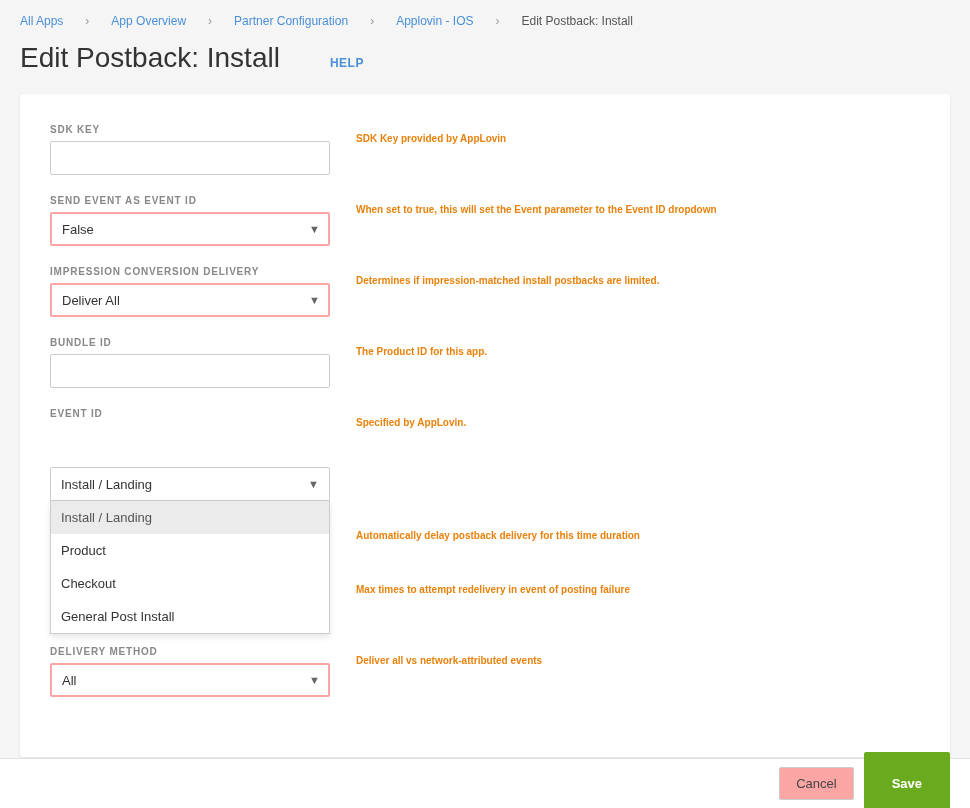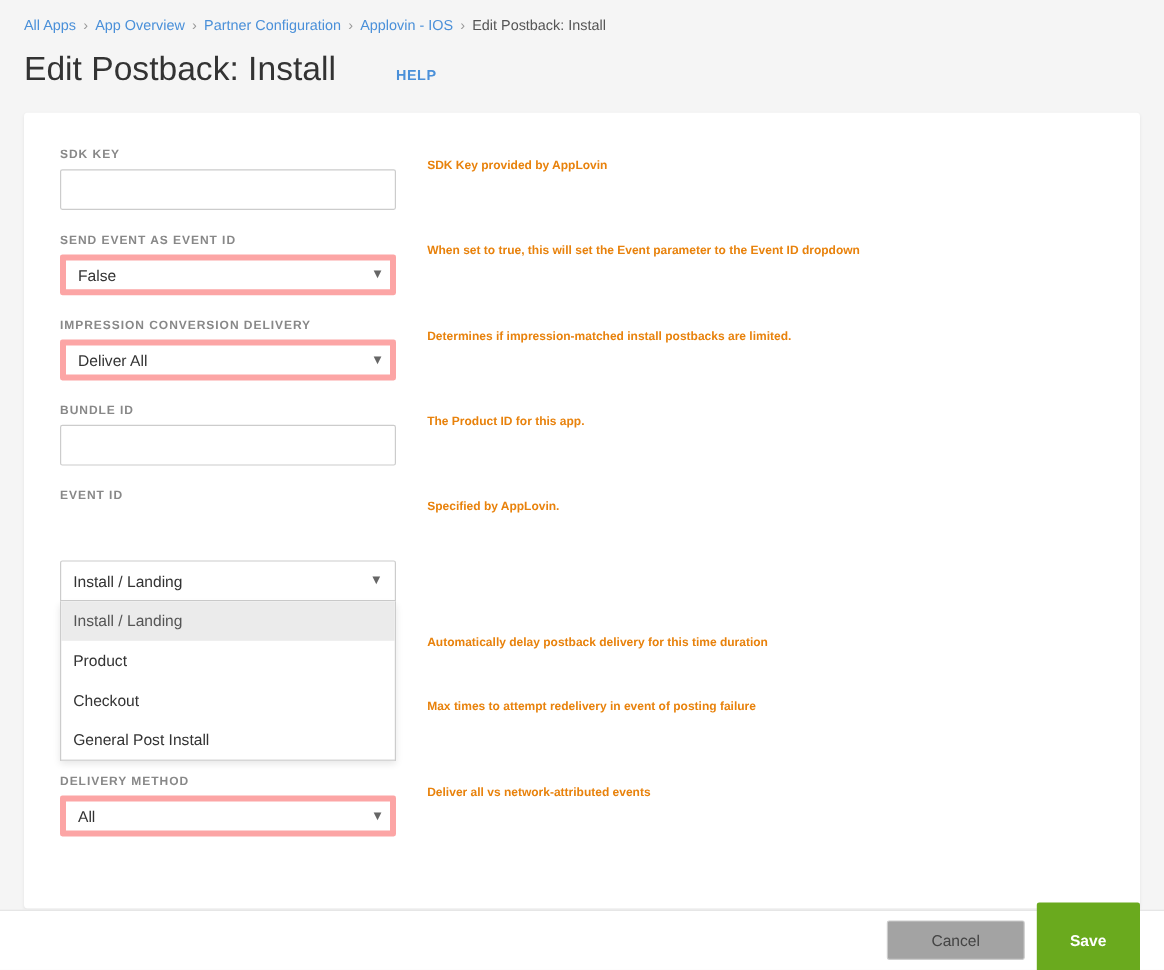"All Apps" .breadcrumb { gap: 6px -> 22px }
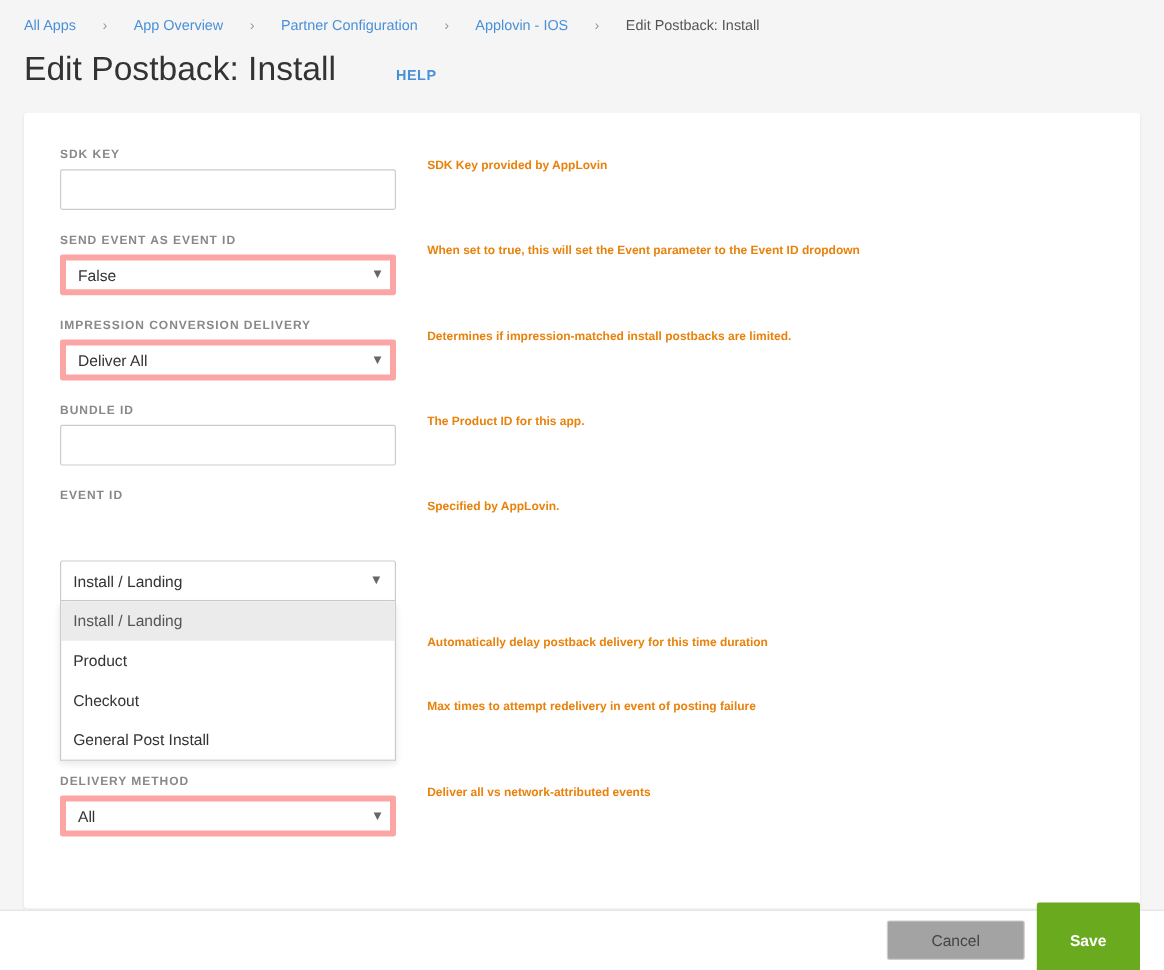"False" .select-wrapper select { border: 5px solid #fca5a5 -> 2px solid #fca5a5 }
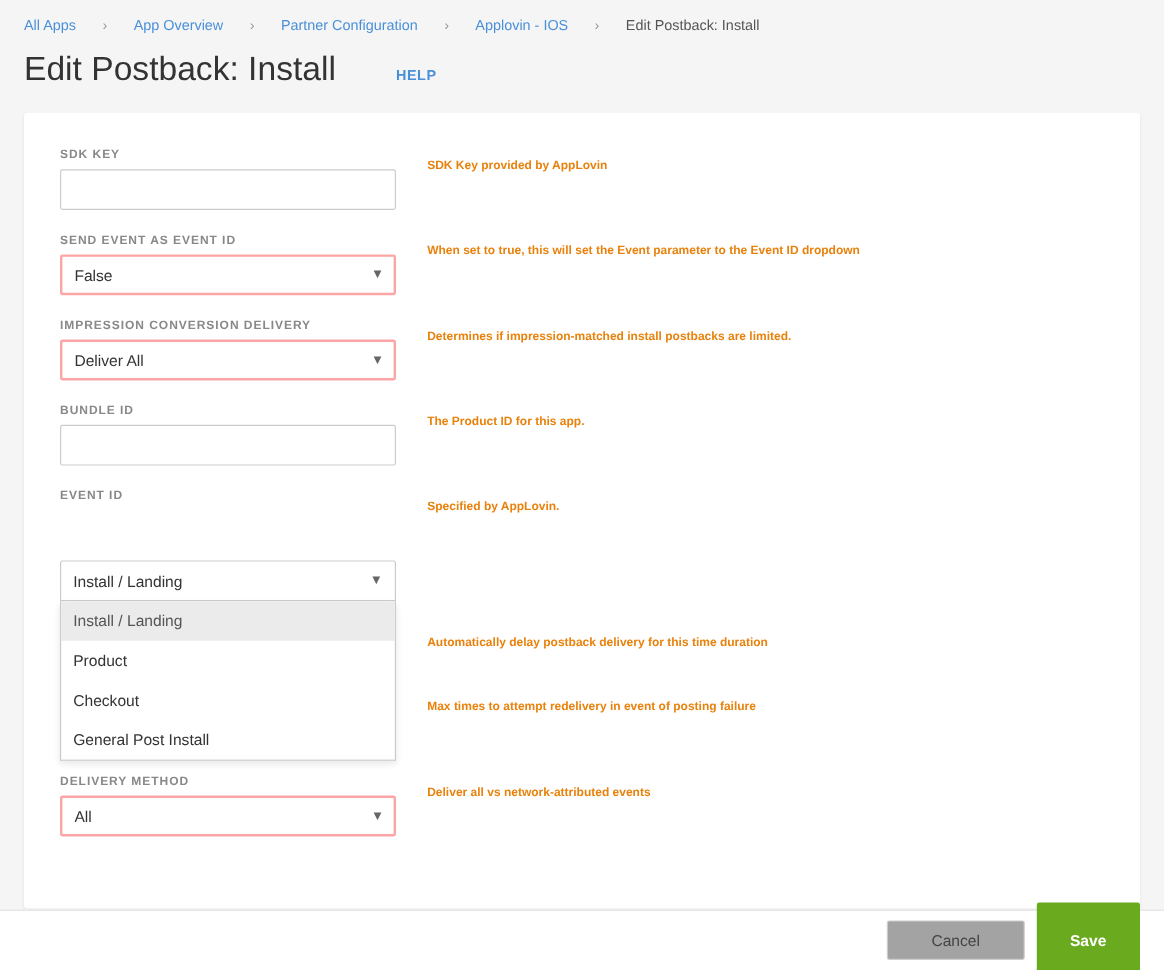"Cancel" .cancel-btn { background: #a3a3a3 -> #fca5a5; padding: 8px 36px -> 8px 16px }
